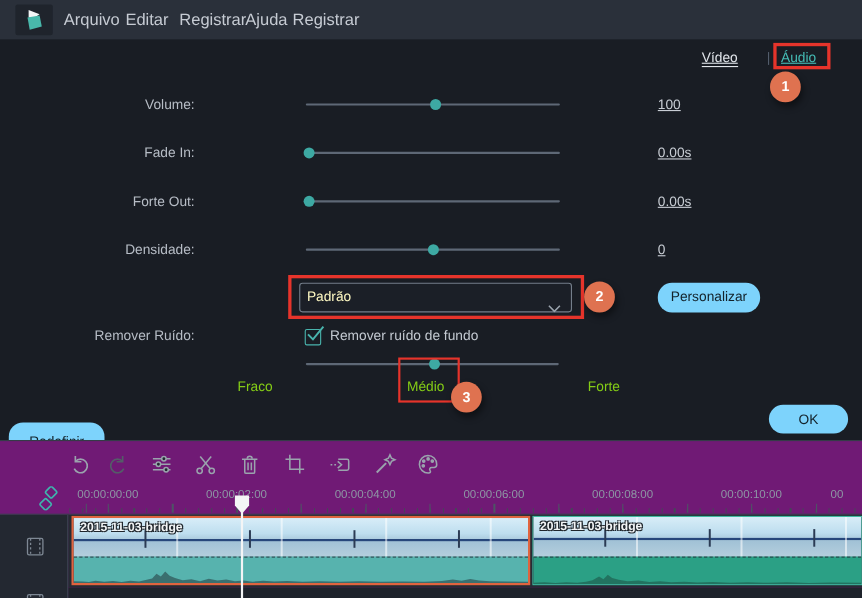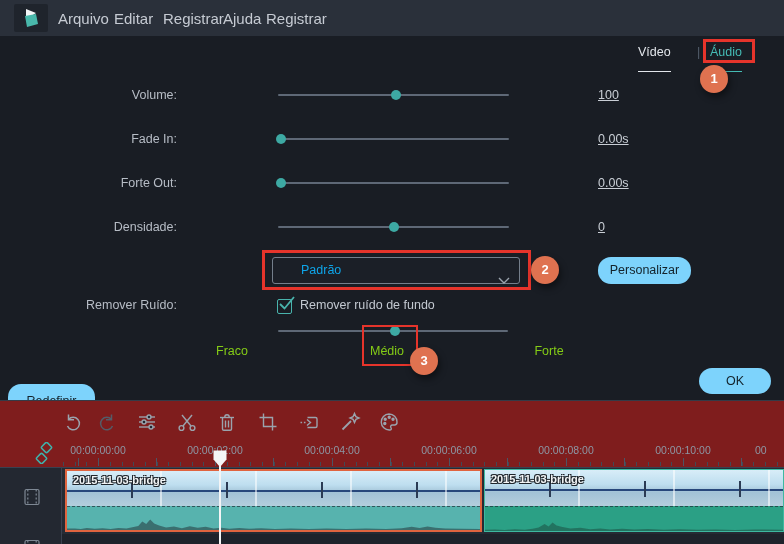"Vídeo" .tab { padding-bottom: 12px -> 1px; text-decoration: none -> underline }
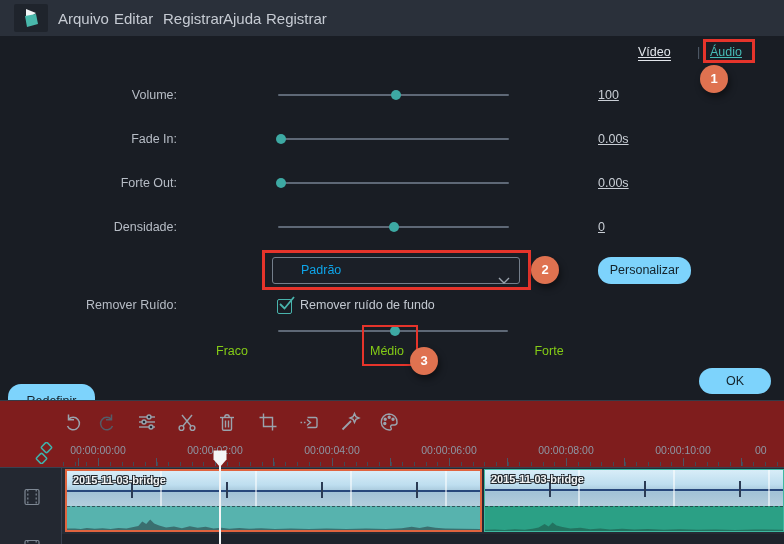"Padrão" .dropdown { color: #0ea5e9 -> #fef9c3; padding-left: 28px -> 6px }
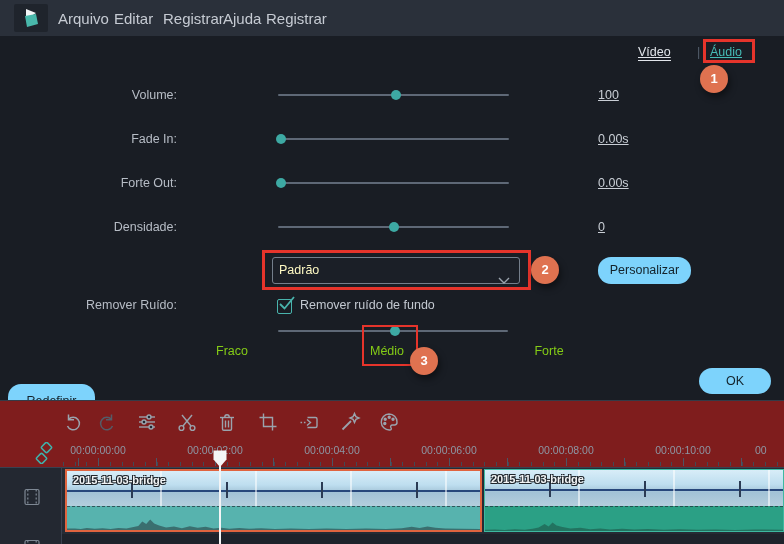"00:00:00:00" .timeline { background: #7f1d1d -> #701a75 }
